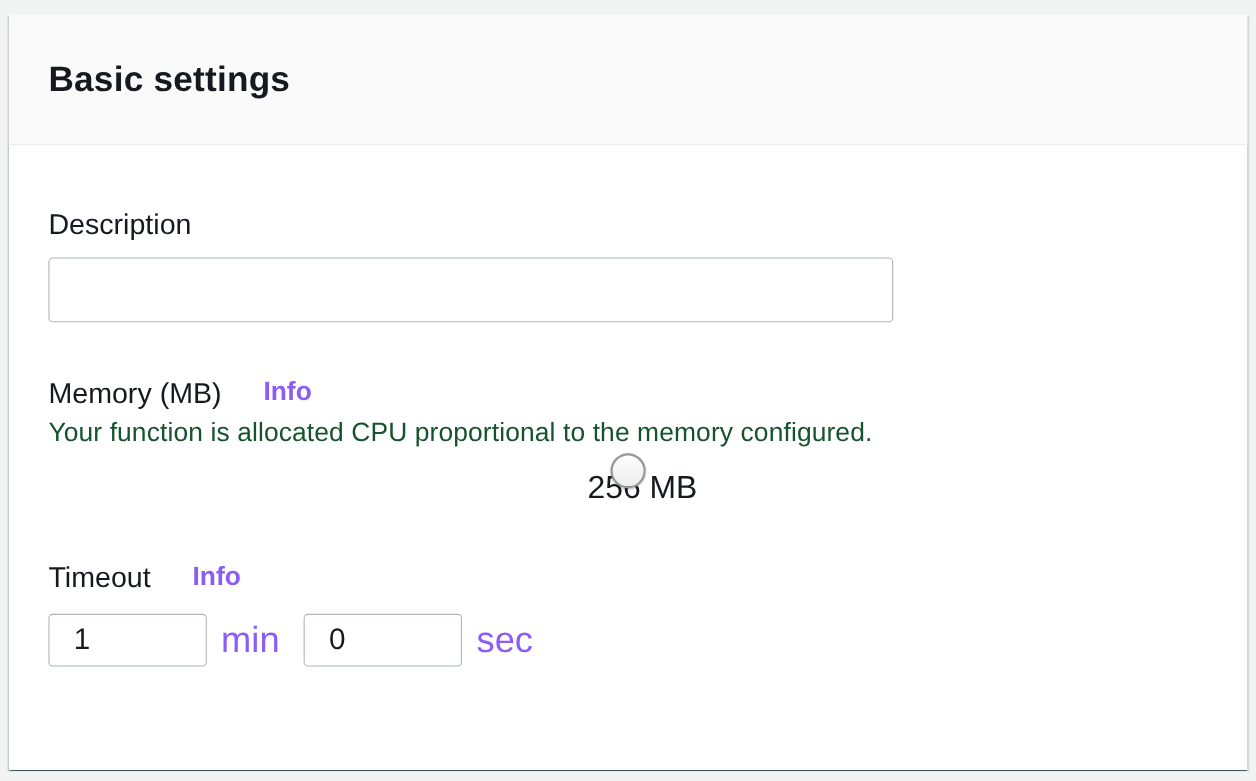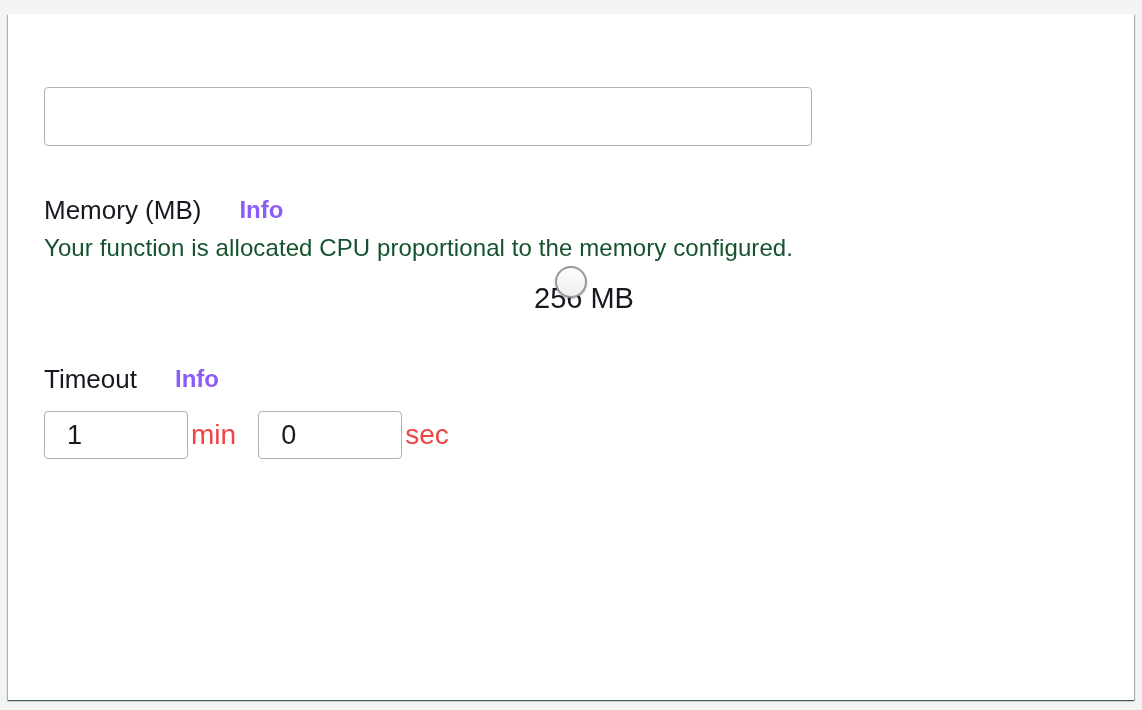"Basic settings" div.card-header { html: none -> <div> <h2>Basic settings</h2> </div> }
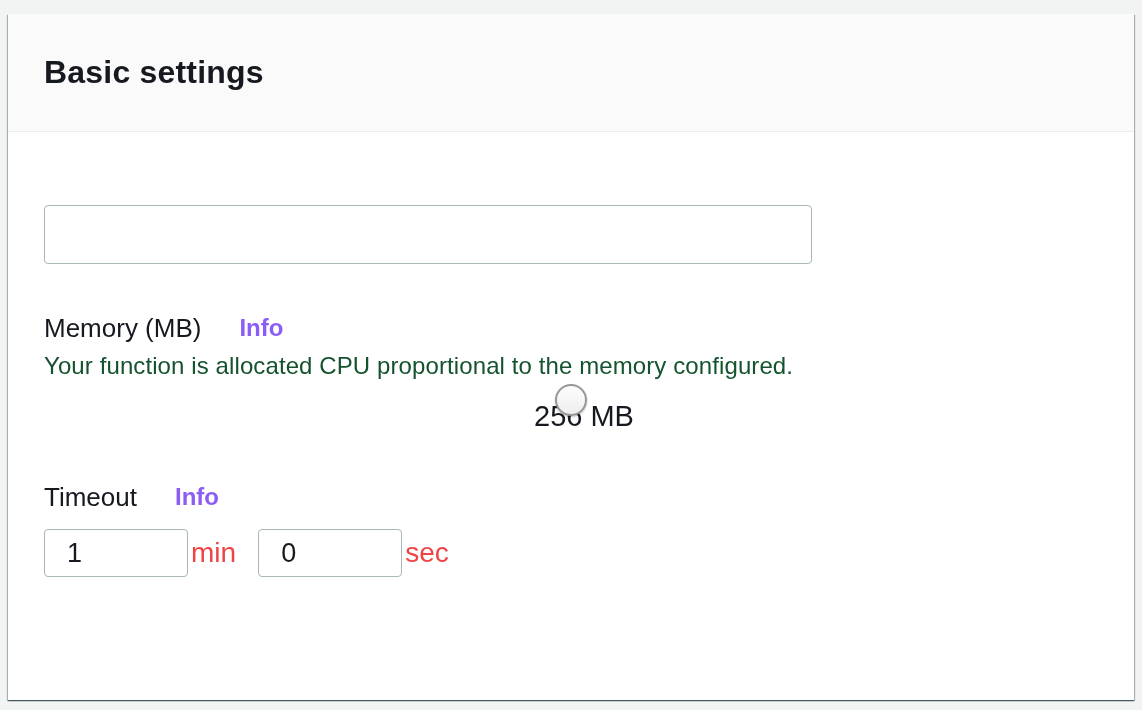"Description" div.field-label { html: none -> <div>Description</div> }
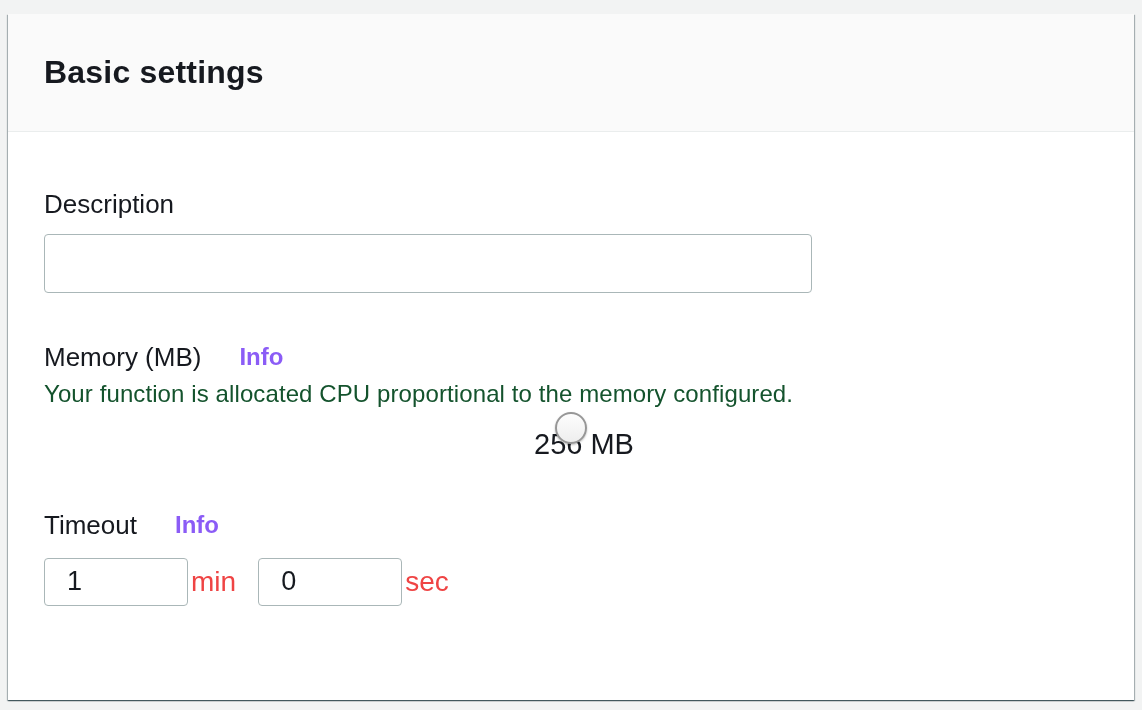"min" .unit-label { color: #ef4444 -> #8b5cf6; font-size: 28px -> 33px; margin-left: 3px -> 13px }
